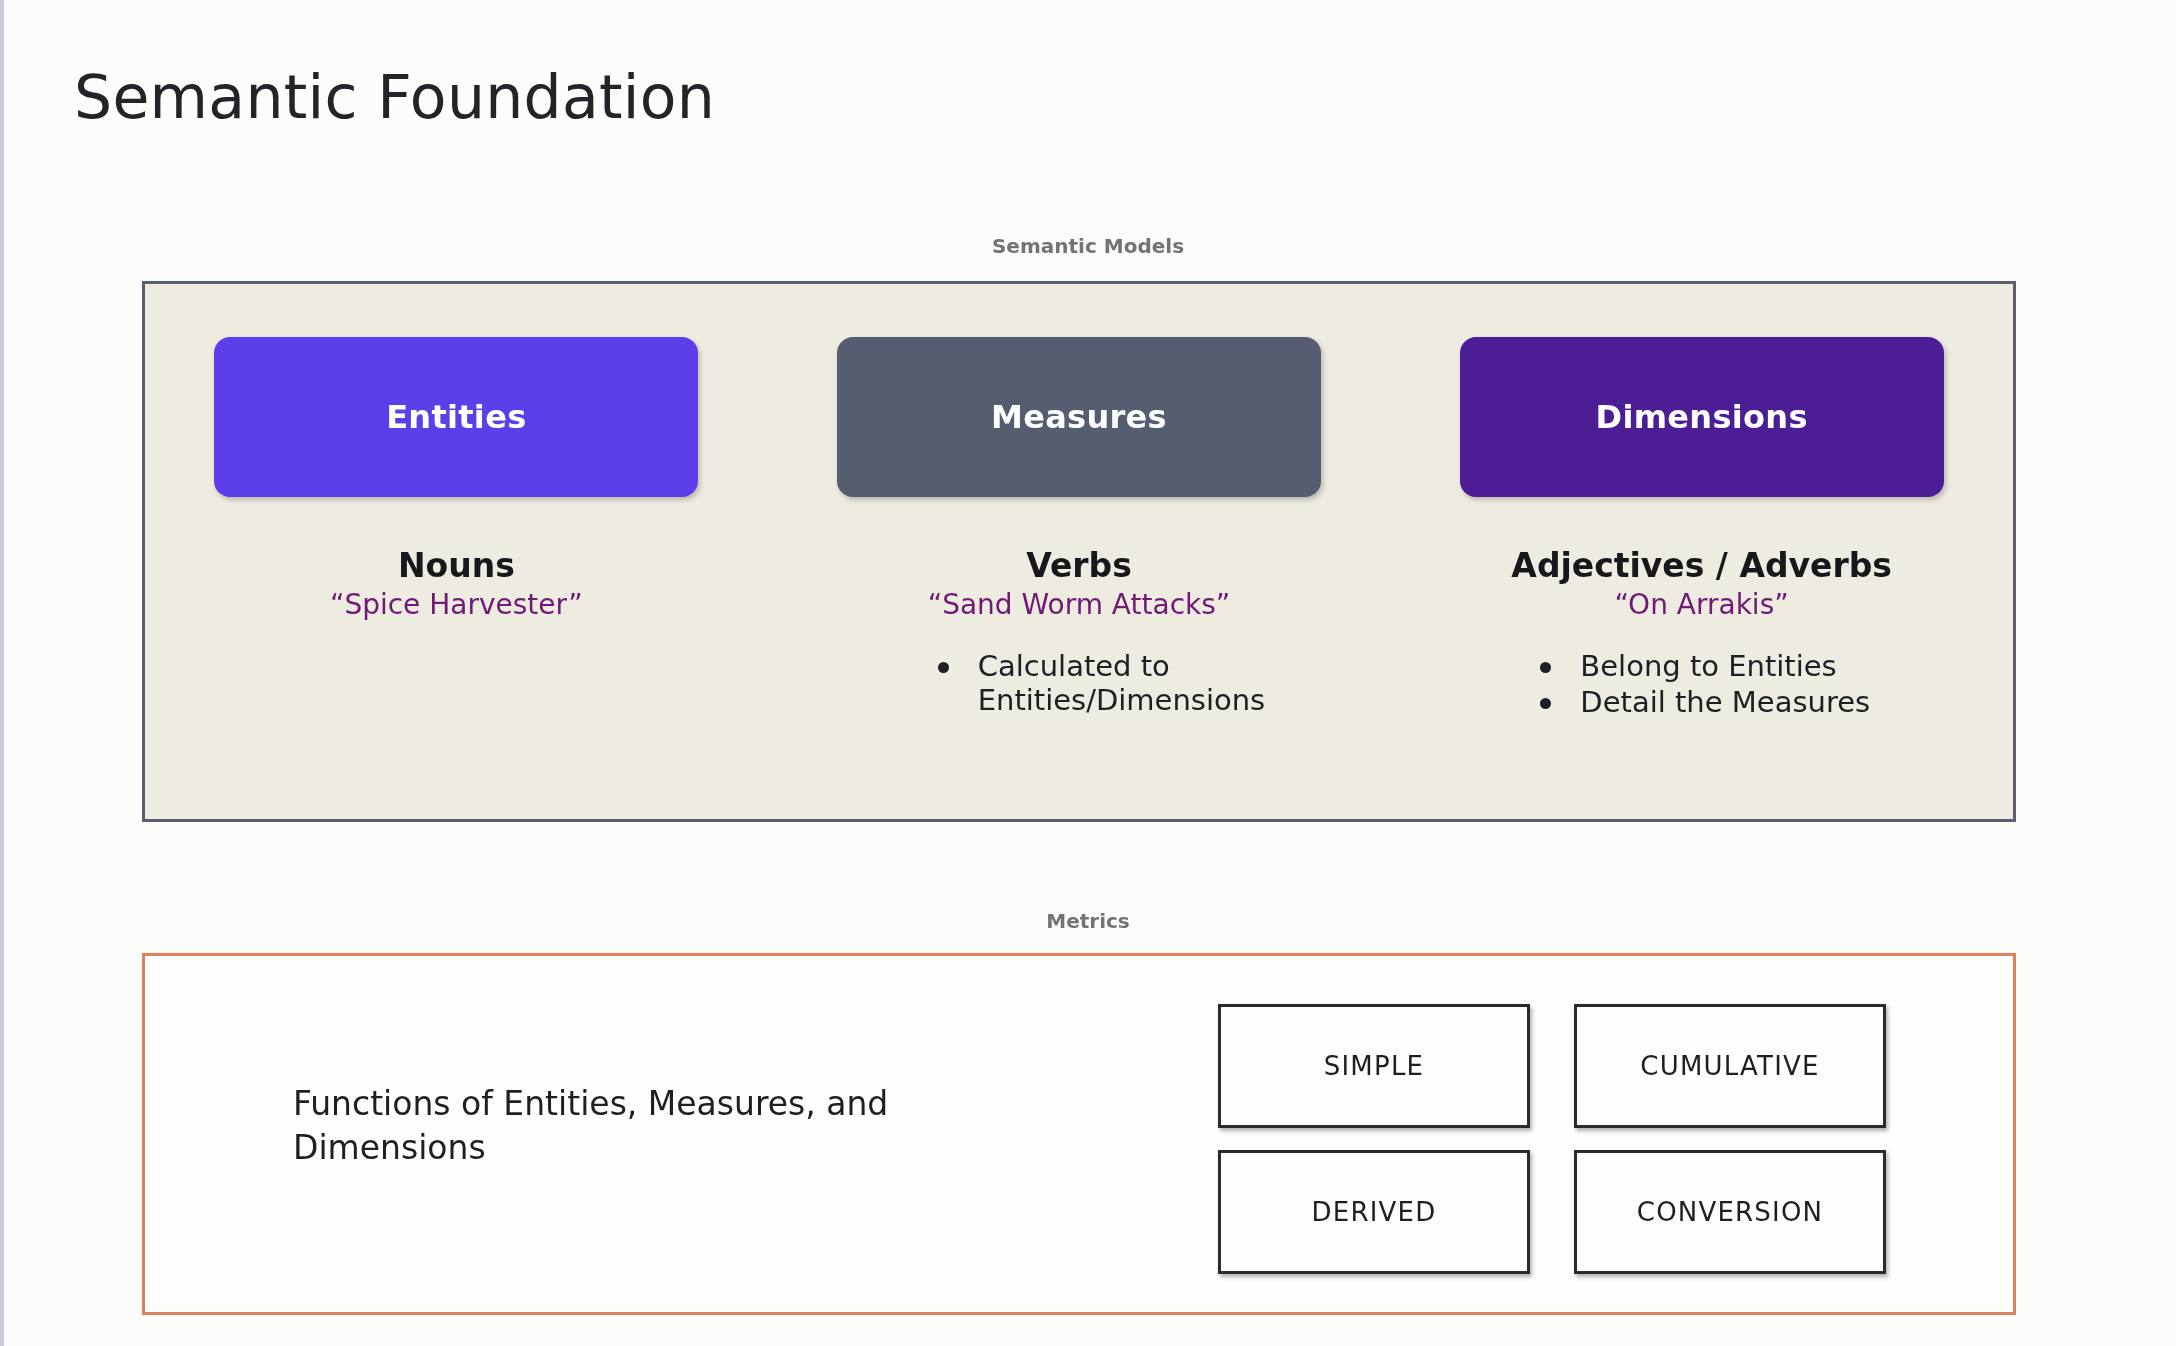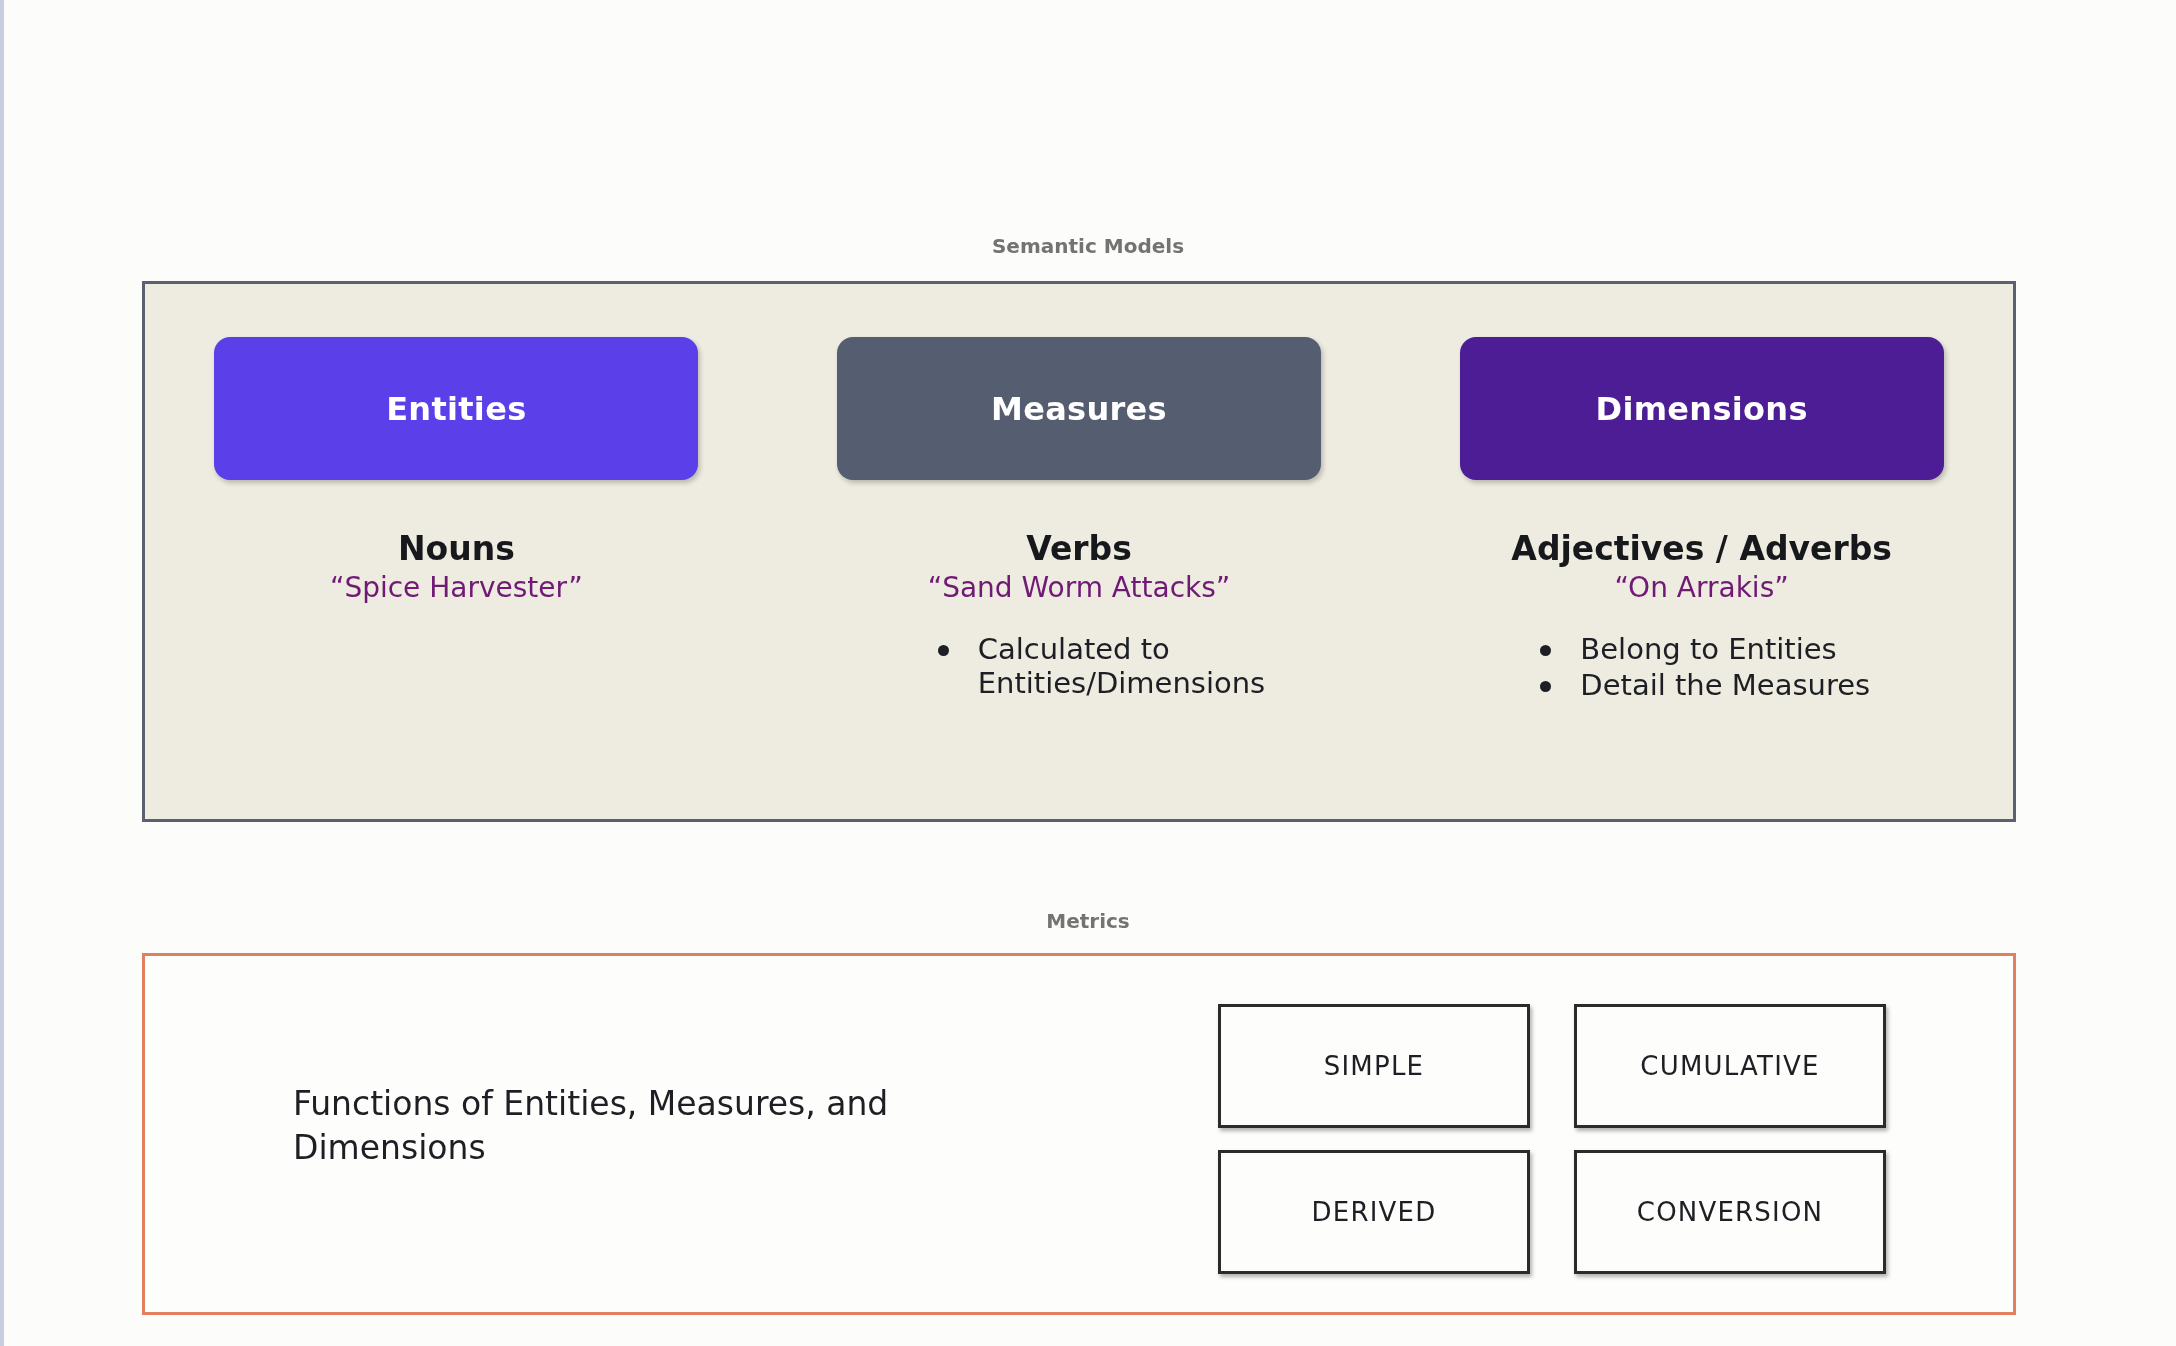"Semantic Foundation" div.page-title { html: none -> <div>Semantic Foundation</div> }
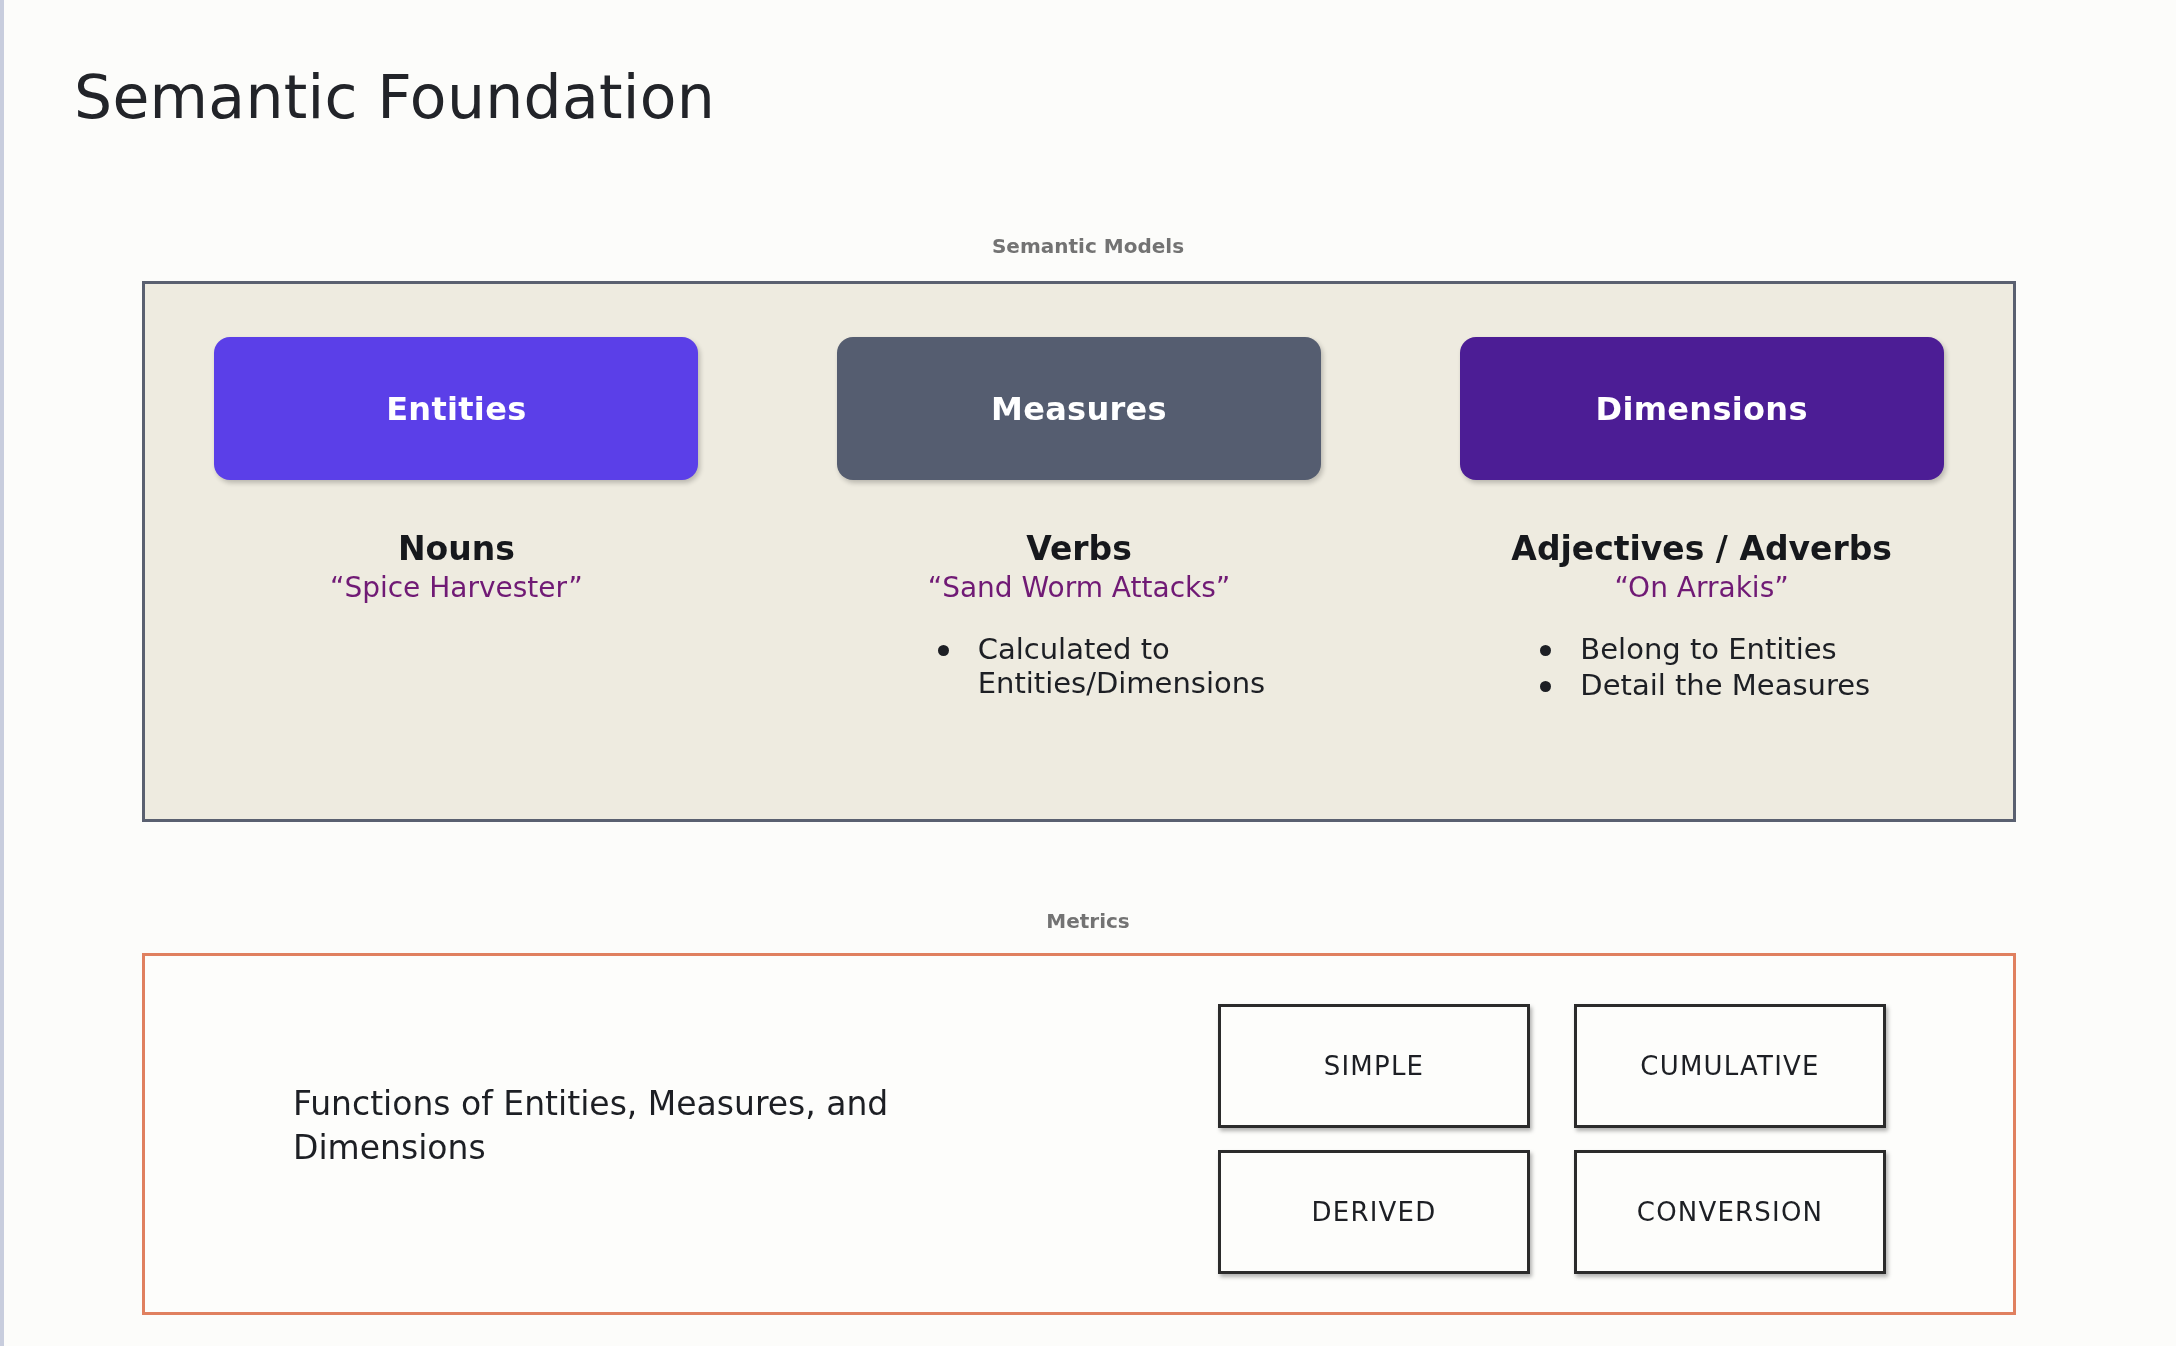"Entities" .pill { height: 143px -> 160px }
